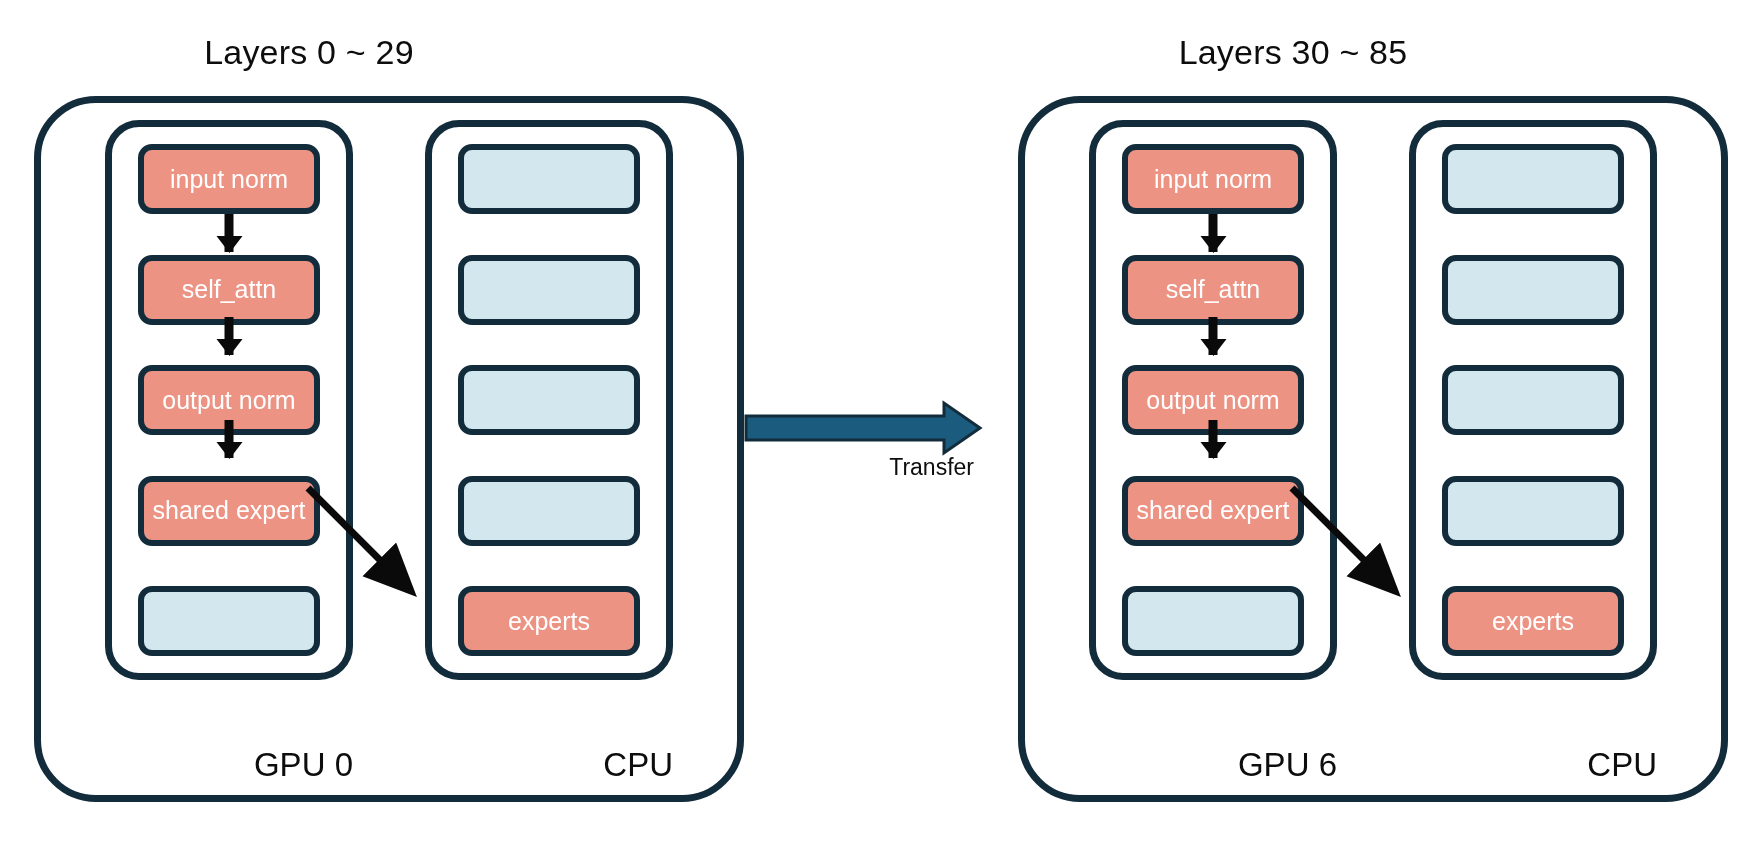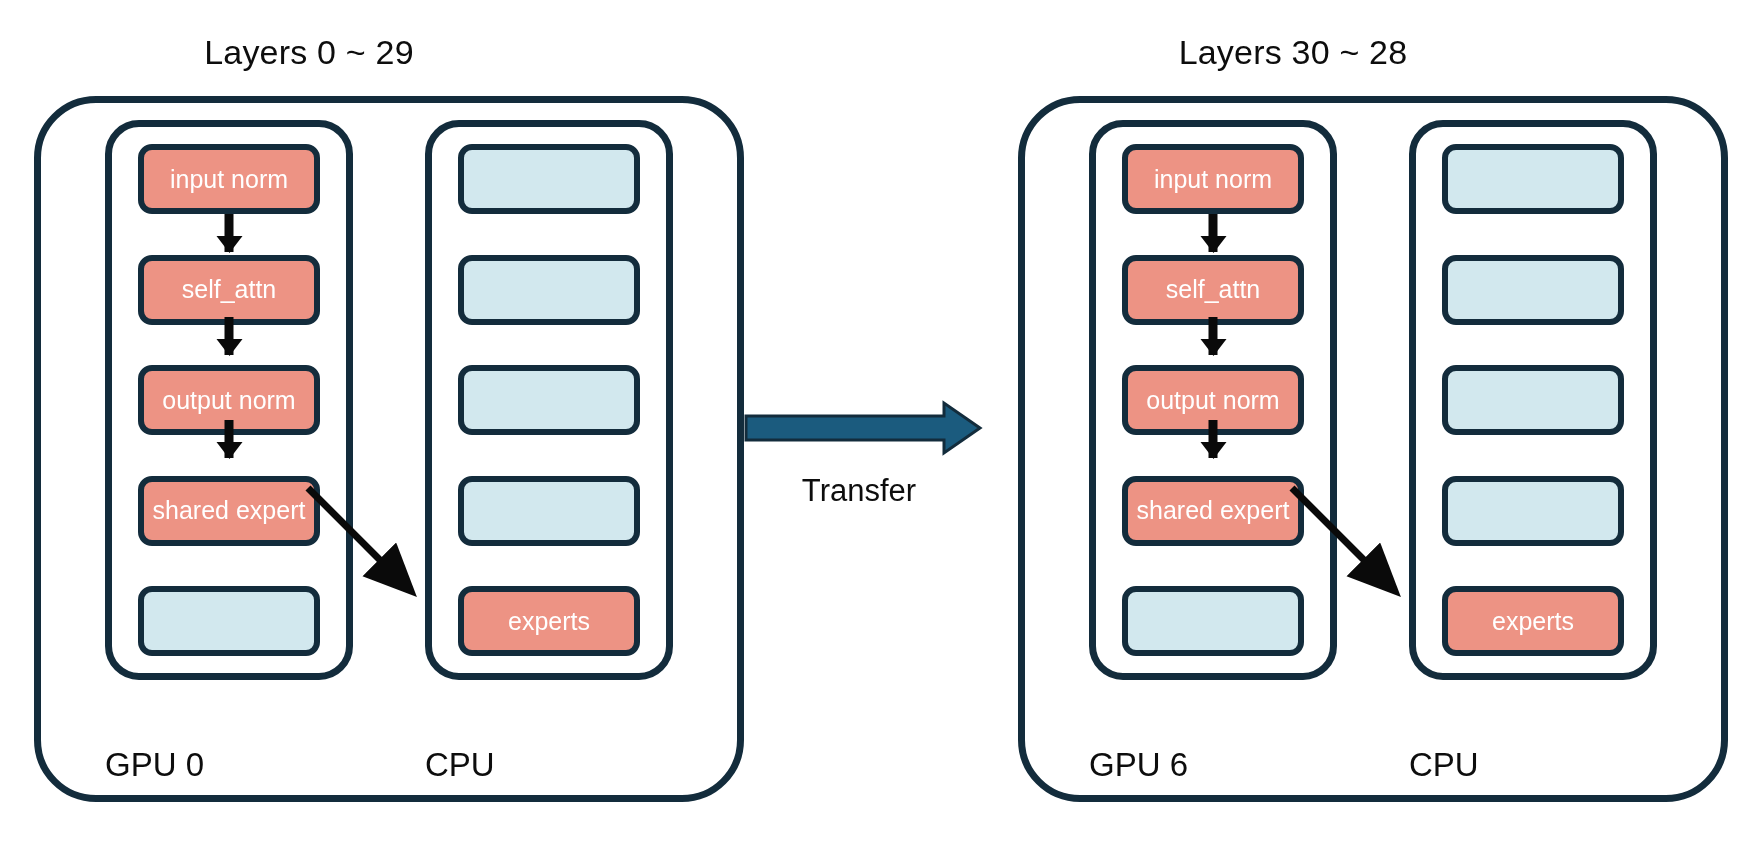"Layers 30 ~ 28" div.group-title { text: 28 -> 85 }
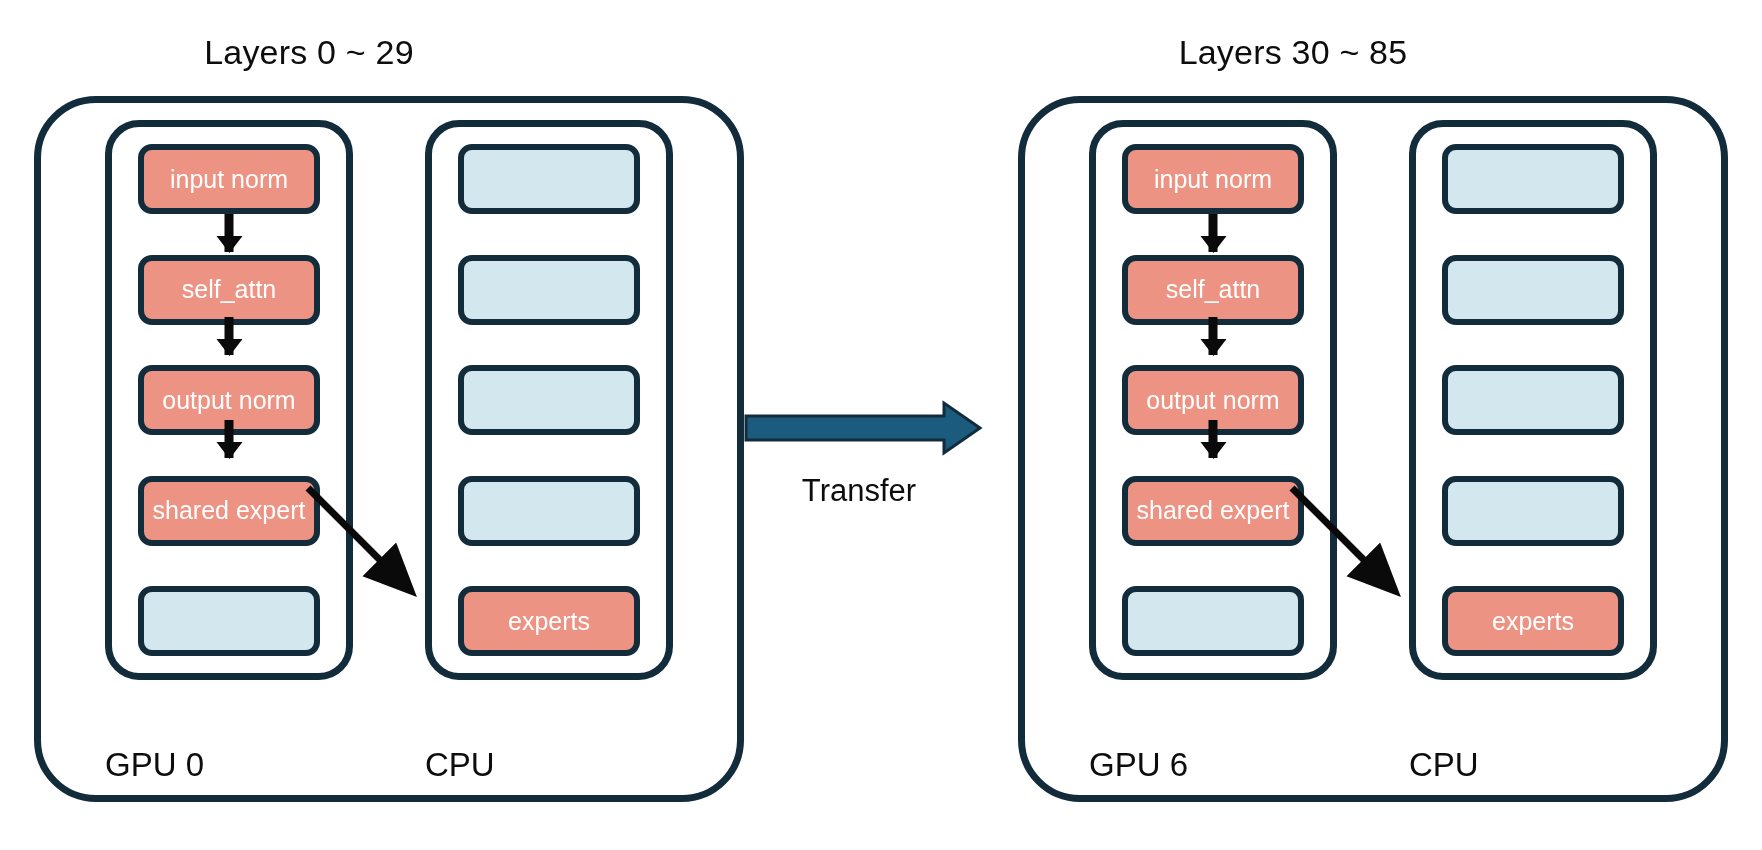"Transfer" .transfer-label { font-size: 31px -> 23px; text-align: center -> right; top: 71px -> 47px }
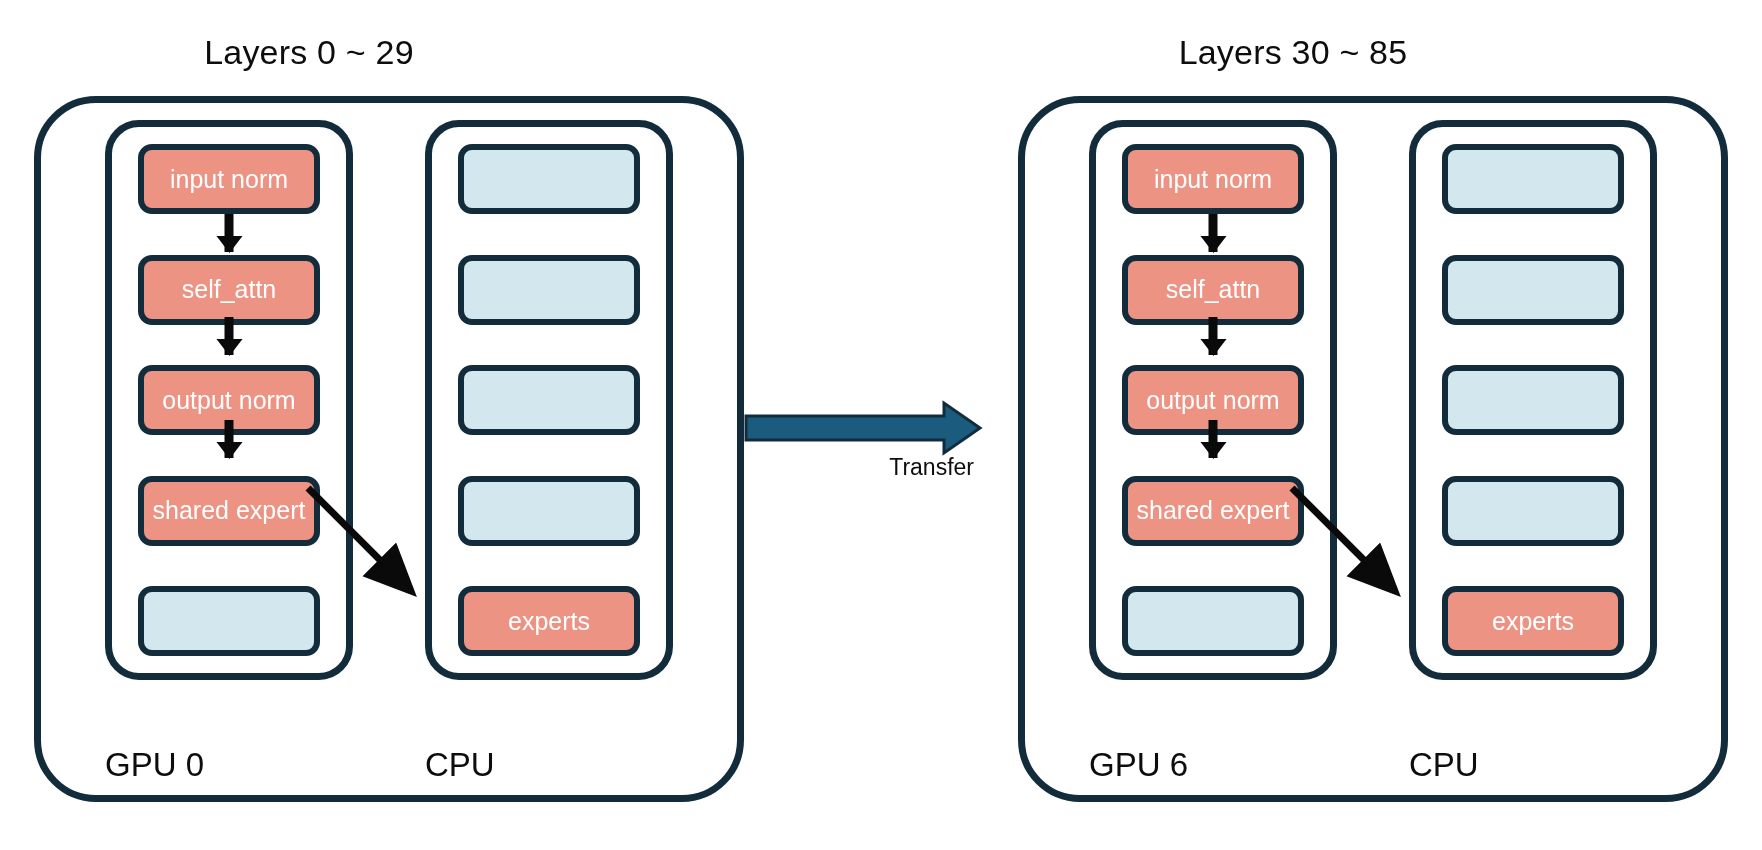"GPU 0" .device-label { text-align: left -> right }
